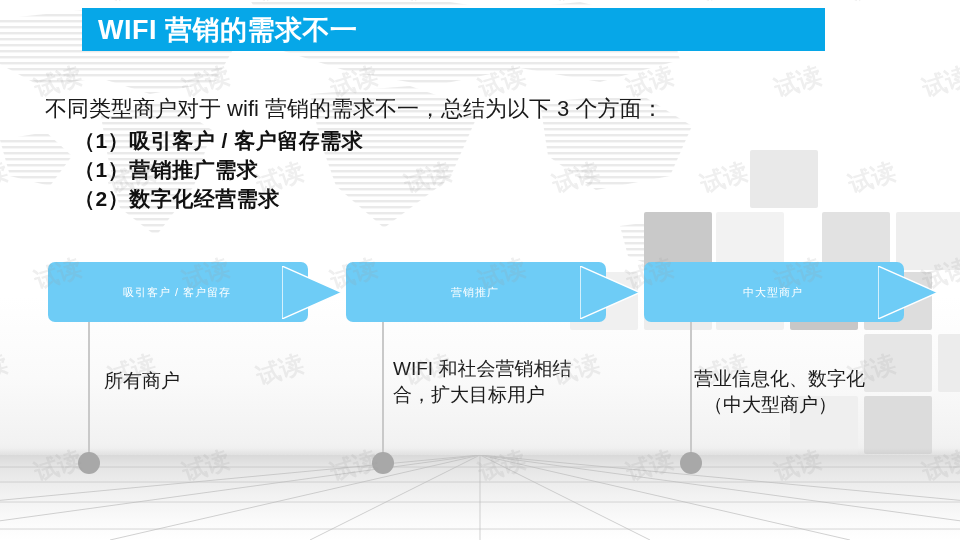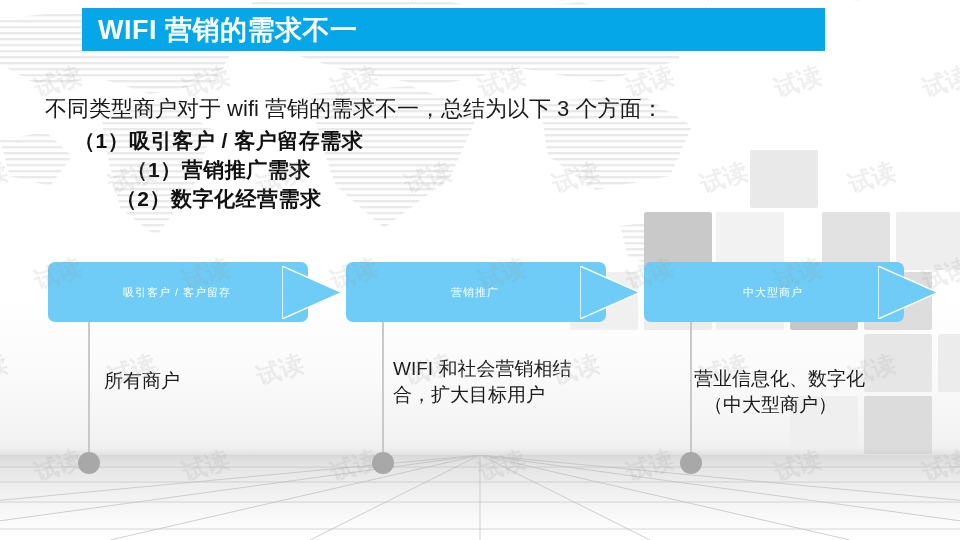"（1）吸引客户 / 客户留存需求" .bullet { text-align: center -> none }
